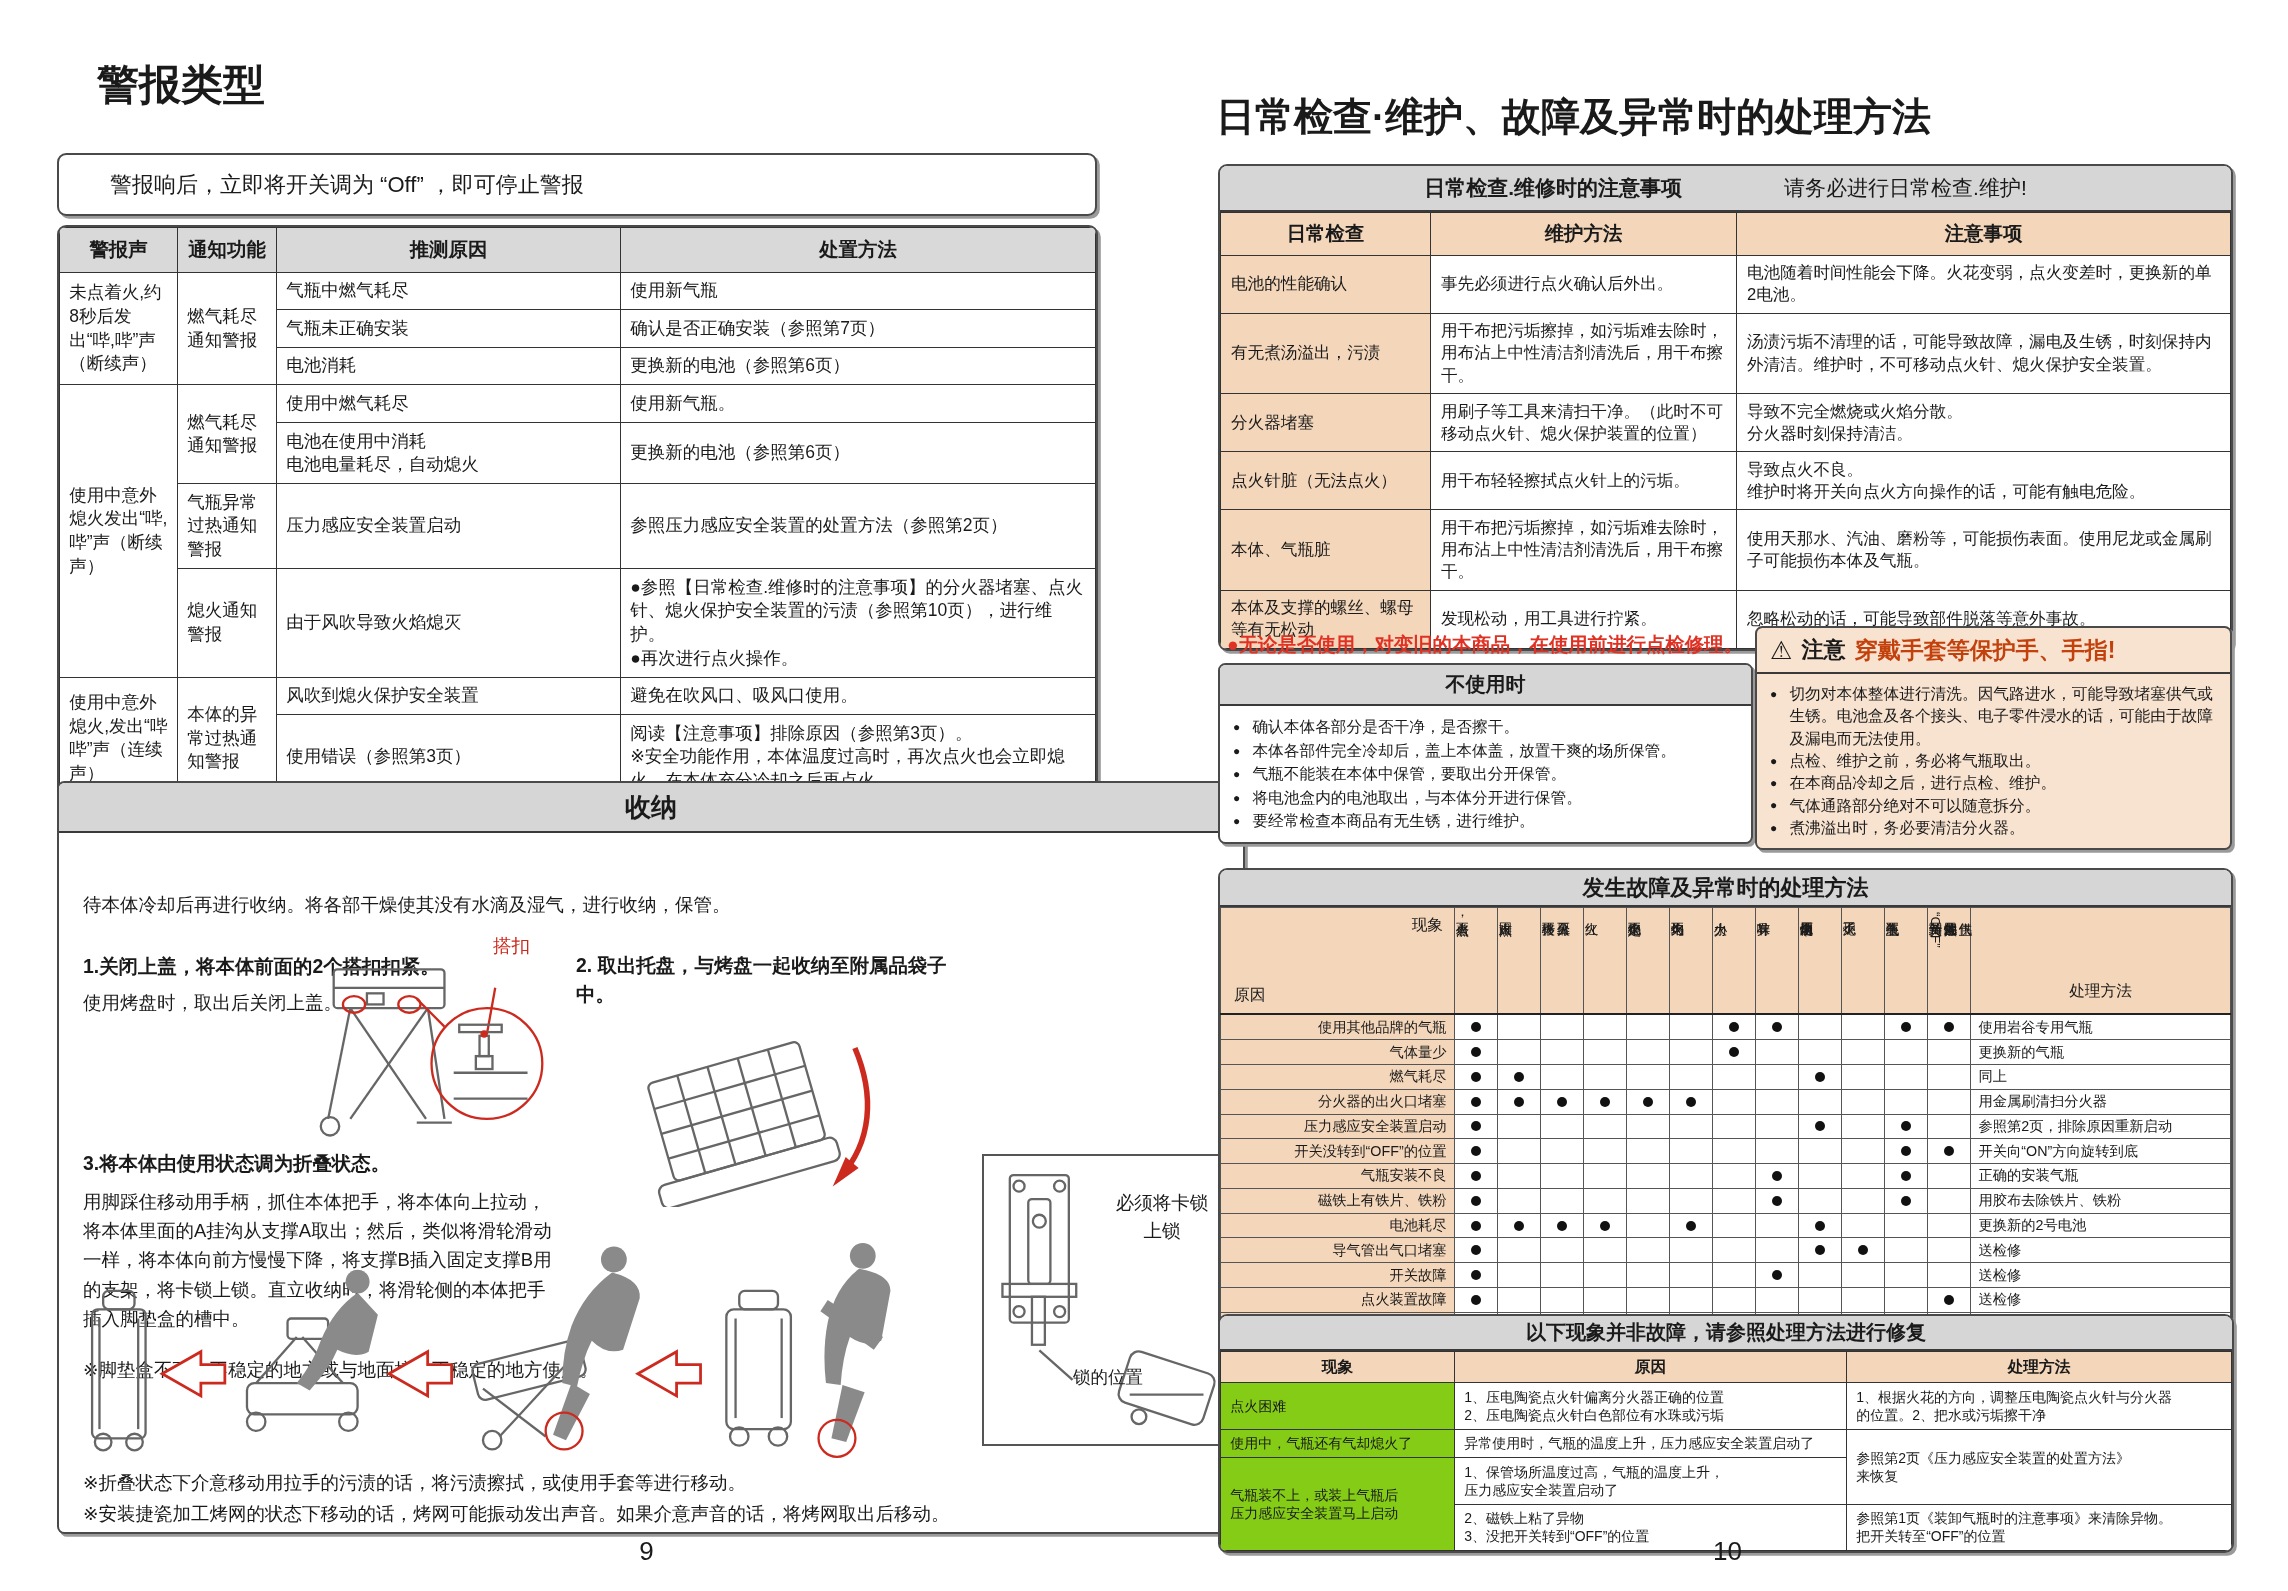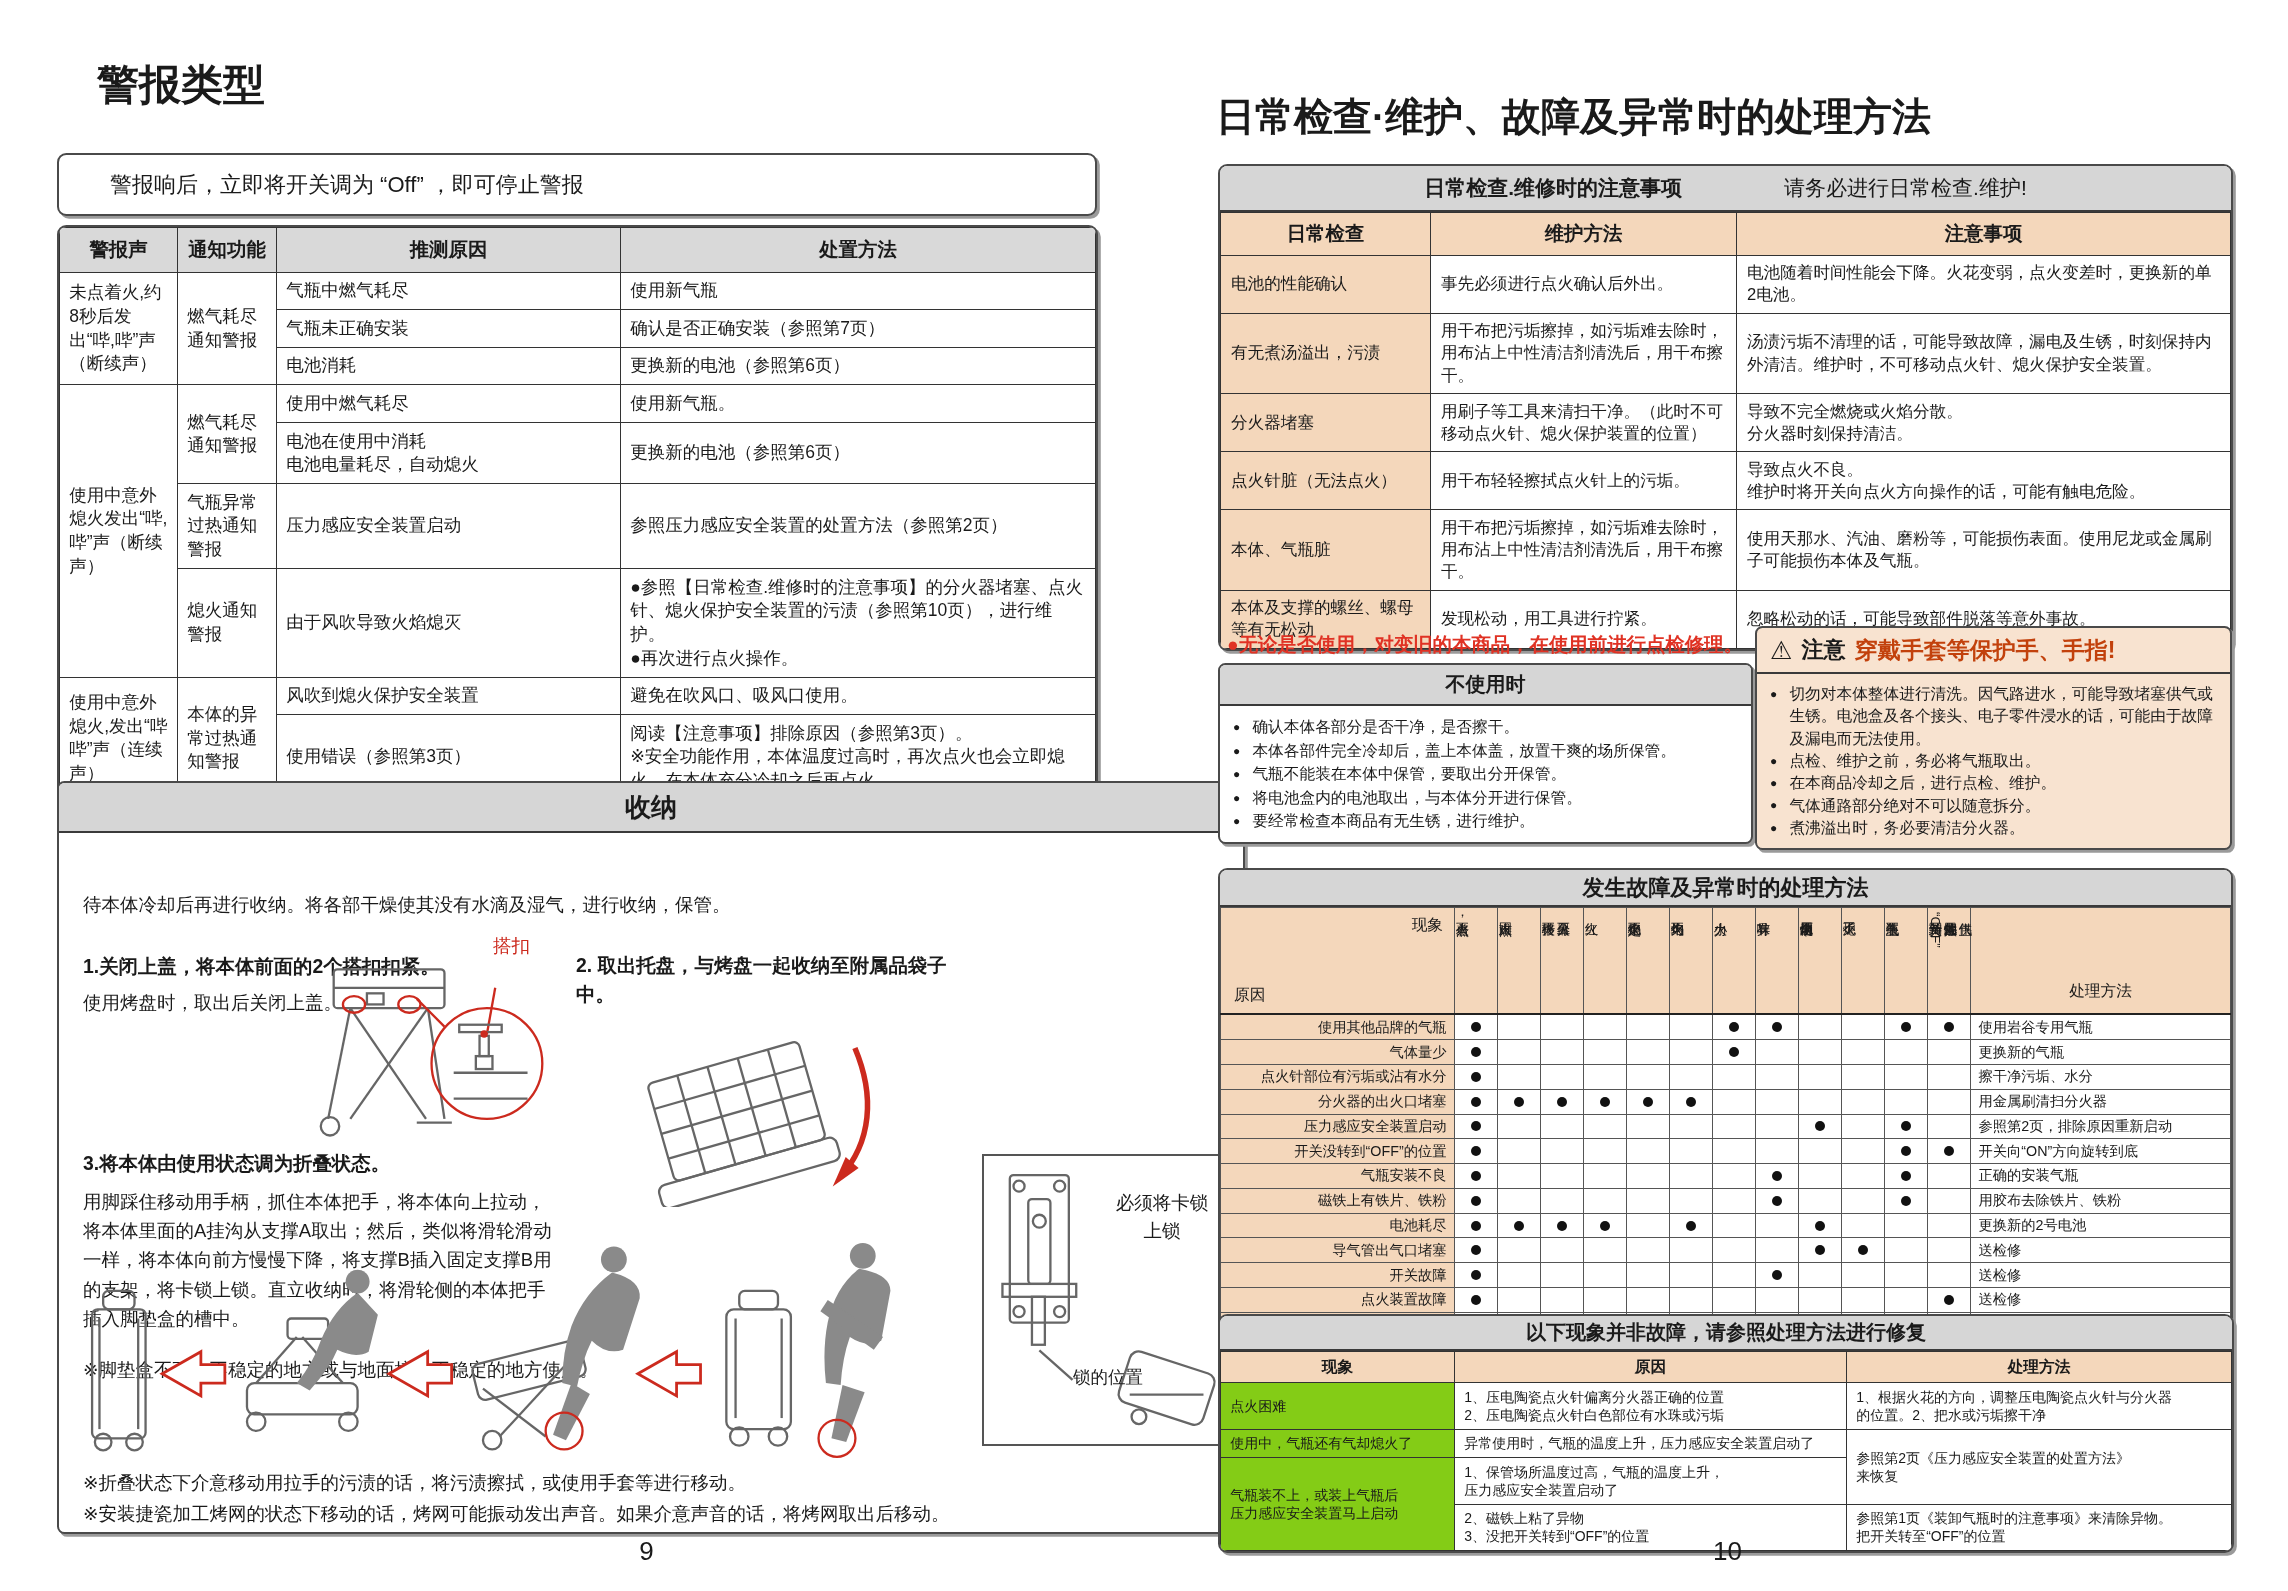"燃气耗尽" tr { html: none -> <tr> <td>燃气耗尽</td> <td> <span></span> </td> <td> <span></span> </td> <td></td> <td></td> <td></td> <td></td> <td></td> <td></td> <td> <span></span> </td> <td></td> <td></td> <td></td> <td>同上</td> </tr> }
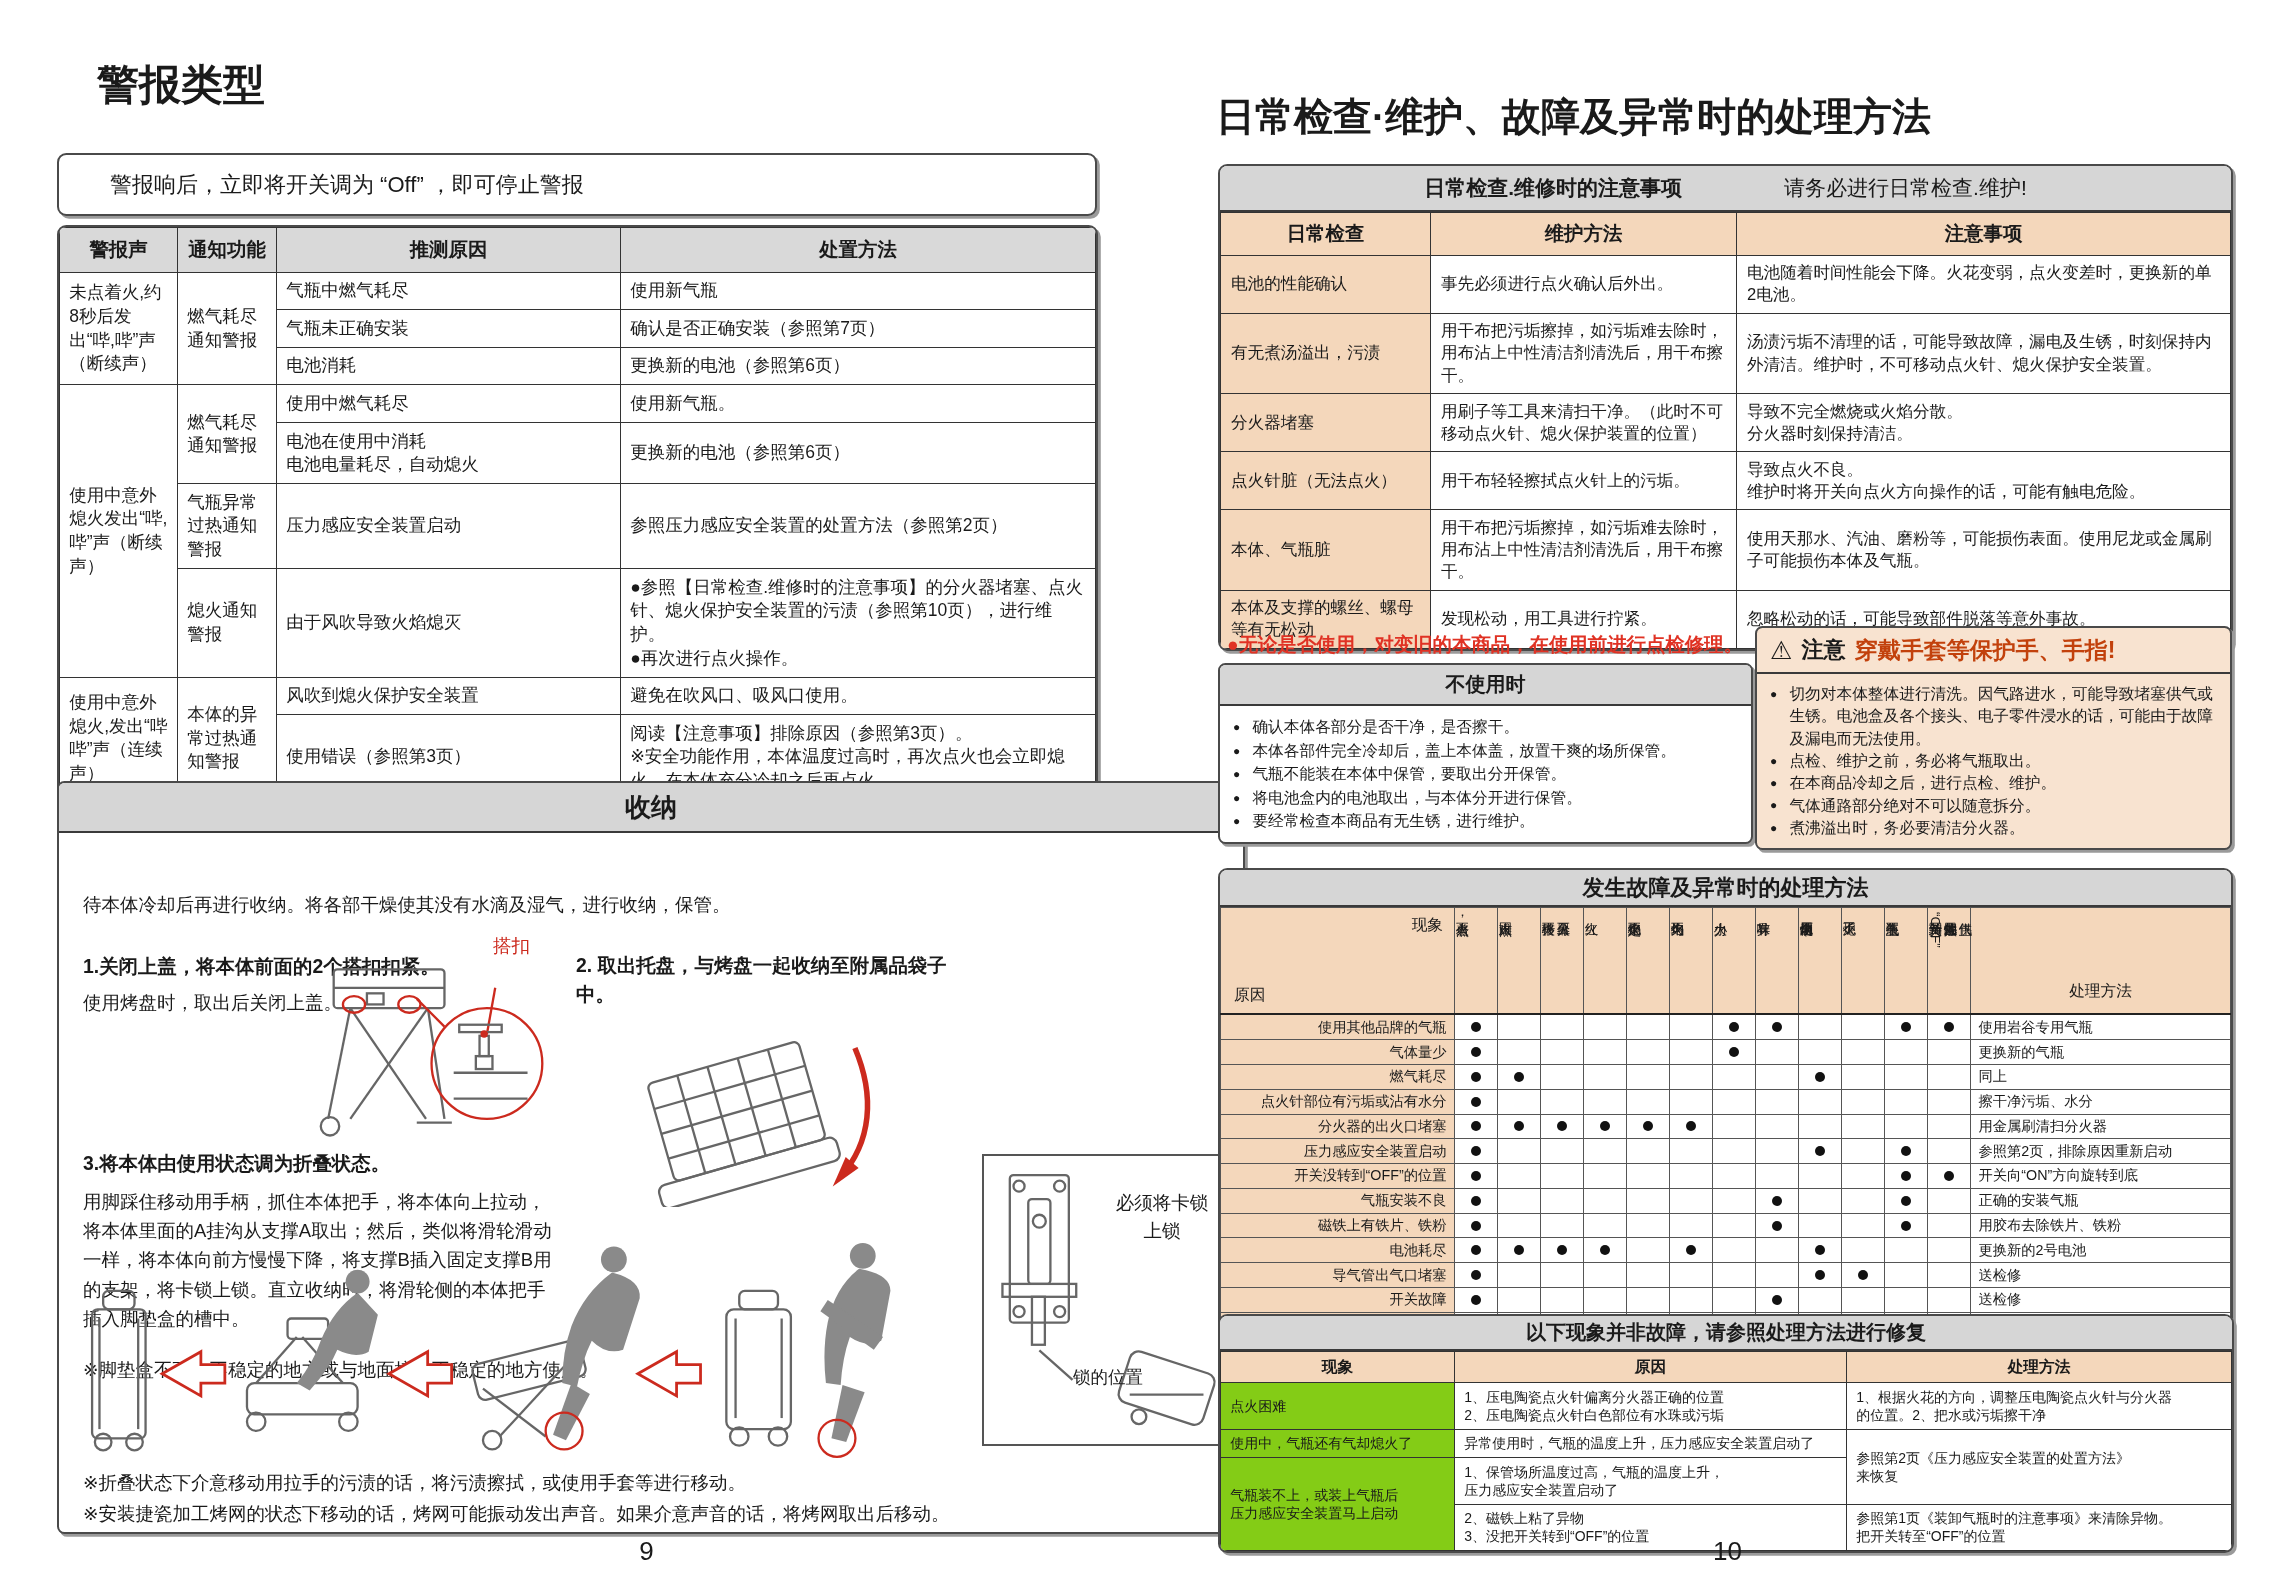"点火针部位有污垢或沾有水分" tr { html: <tr> <td>点火针部位有污垢或沾有水分</td> <td> <span></span> </td> <td></td> <td></td> <td></td> <td></td> <td></td> <td></td> <td></td> <td></td> <td></td> <td></td> <td></td> <td>擦干净污垢、水分</td> </tr> -> none }
